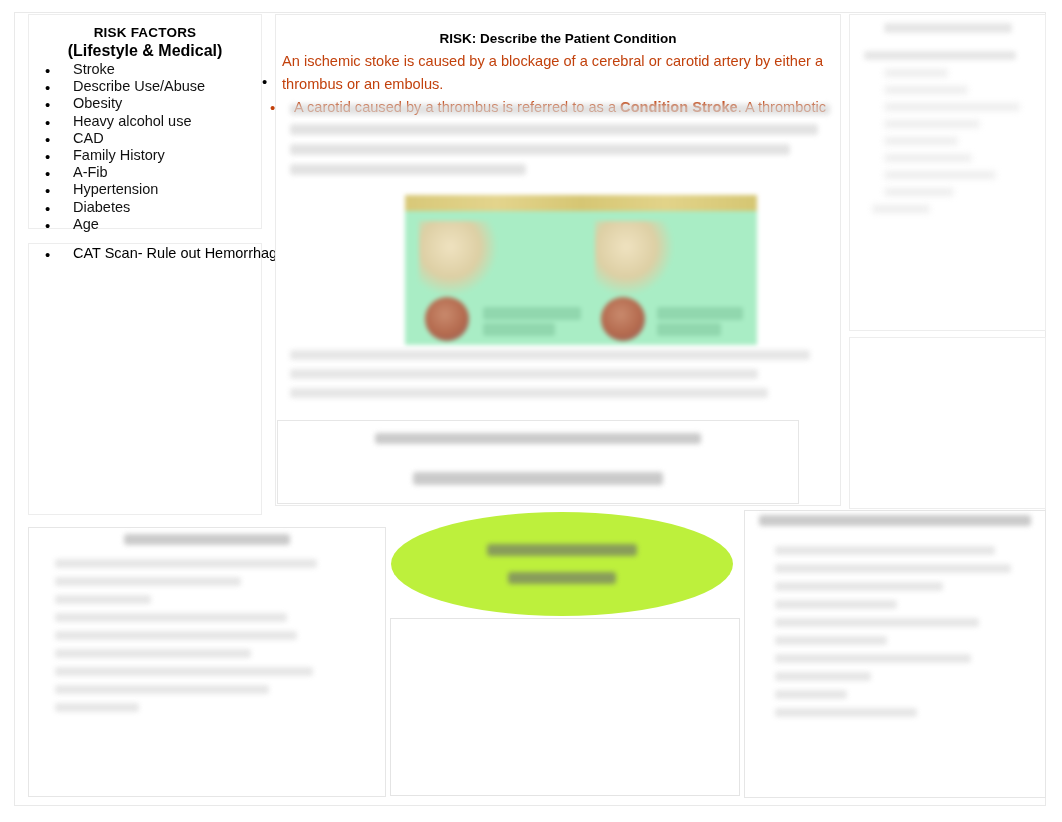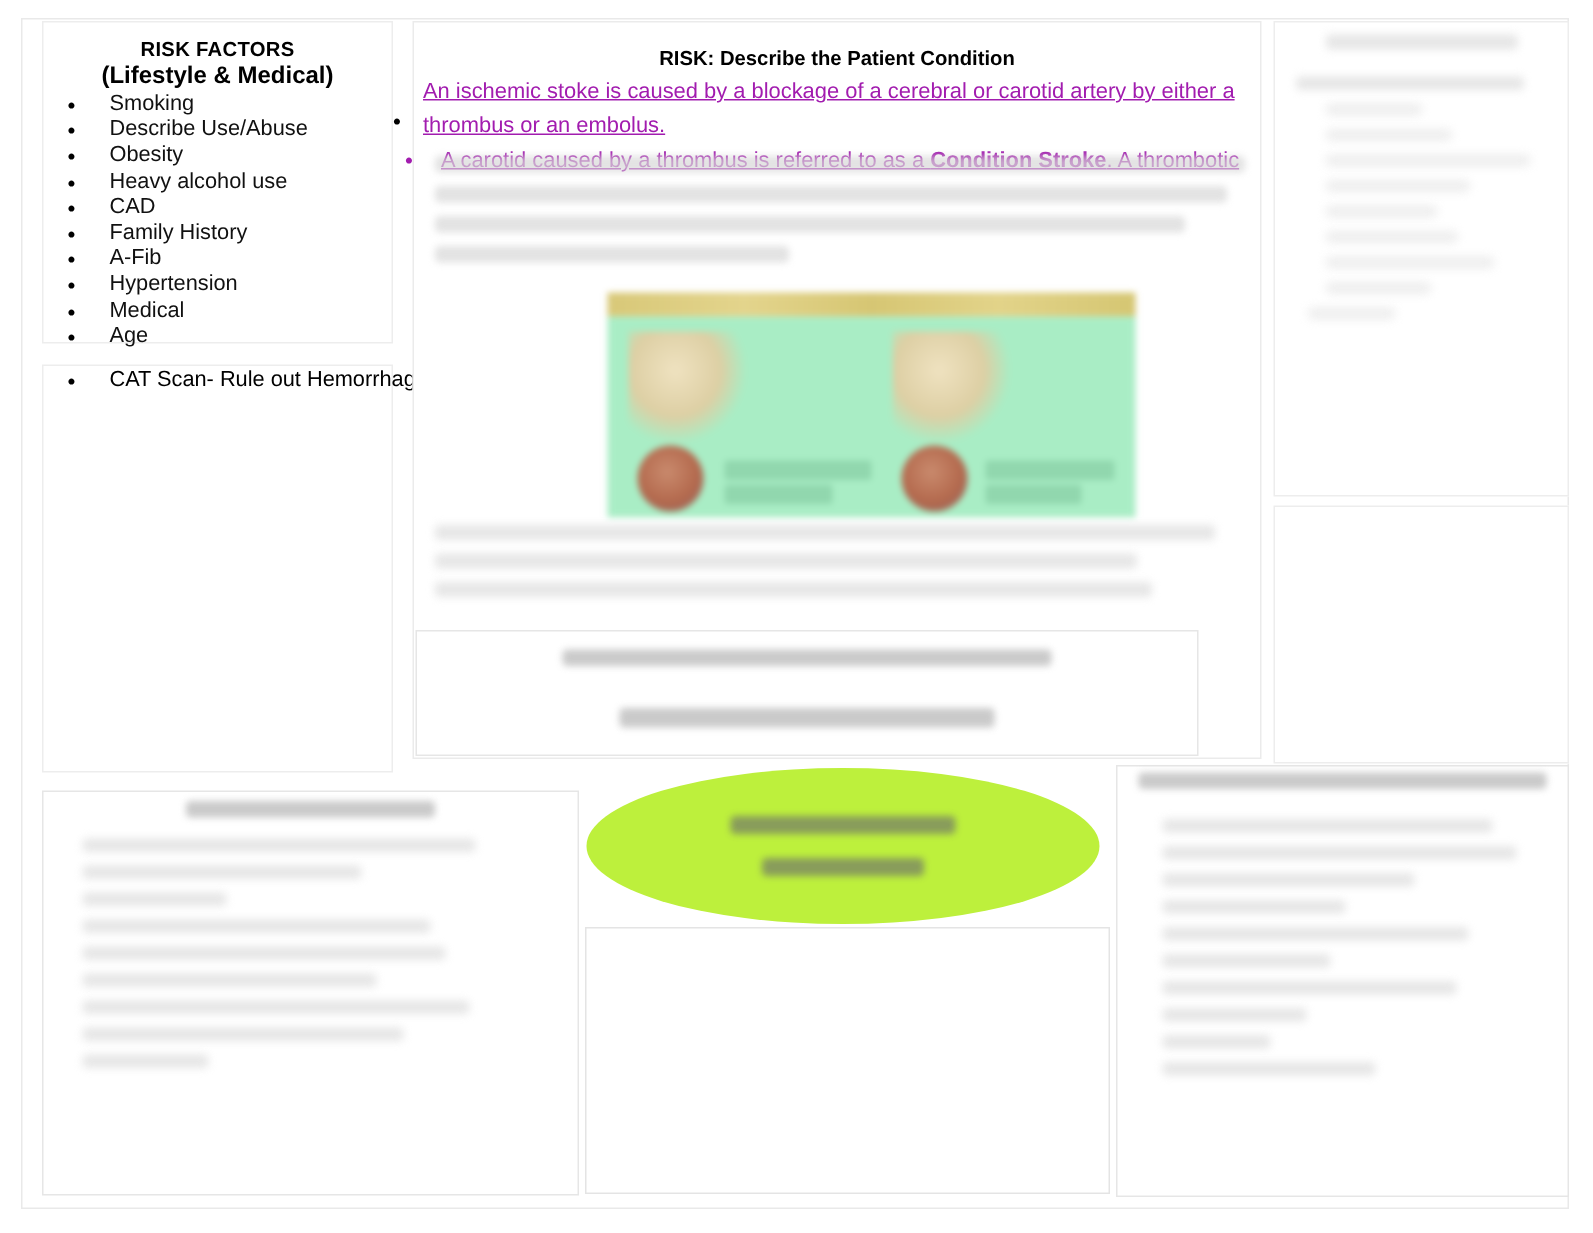"Smoking" span { text: Smoking -> Stroke }
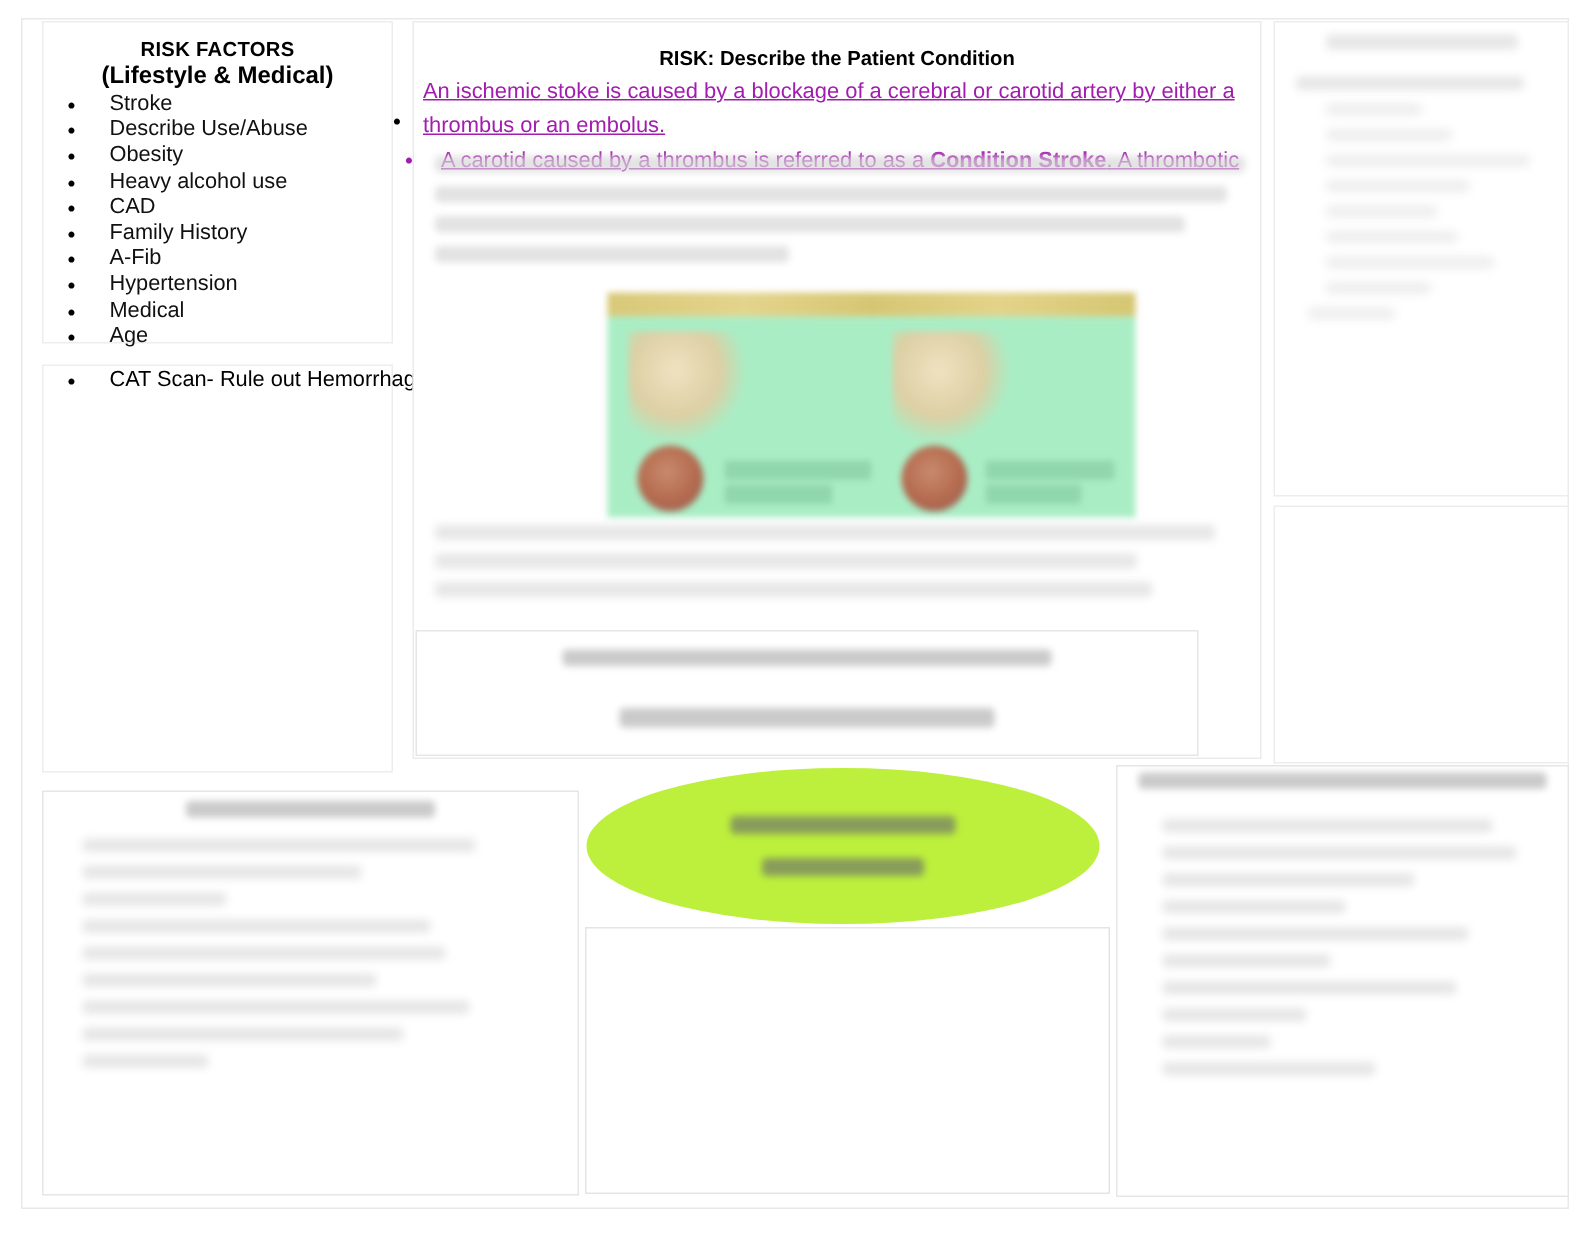"An ischemic stoke is caused" .patho-para { color: #a21caf -> #c2410c; text-decoration: underline -> none }
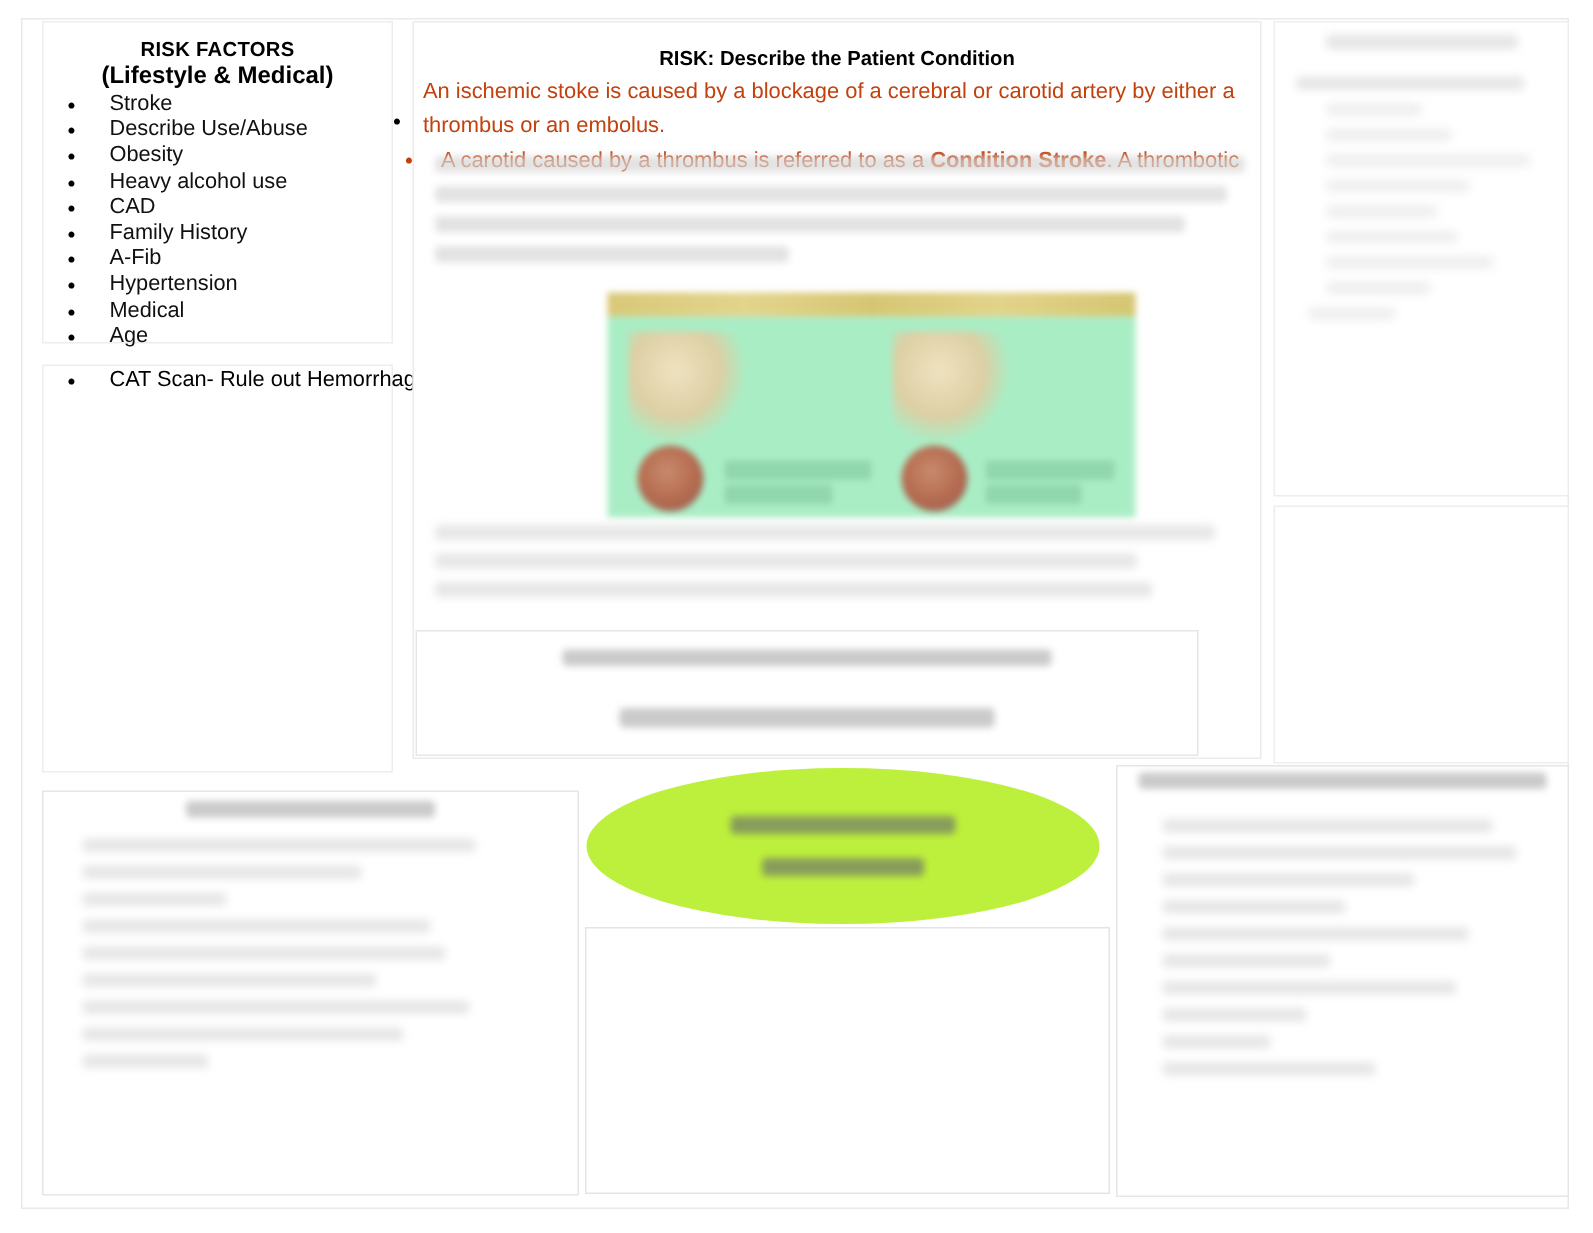"Medical" span { text: Medical -> Diabetes }
